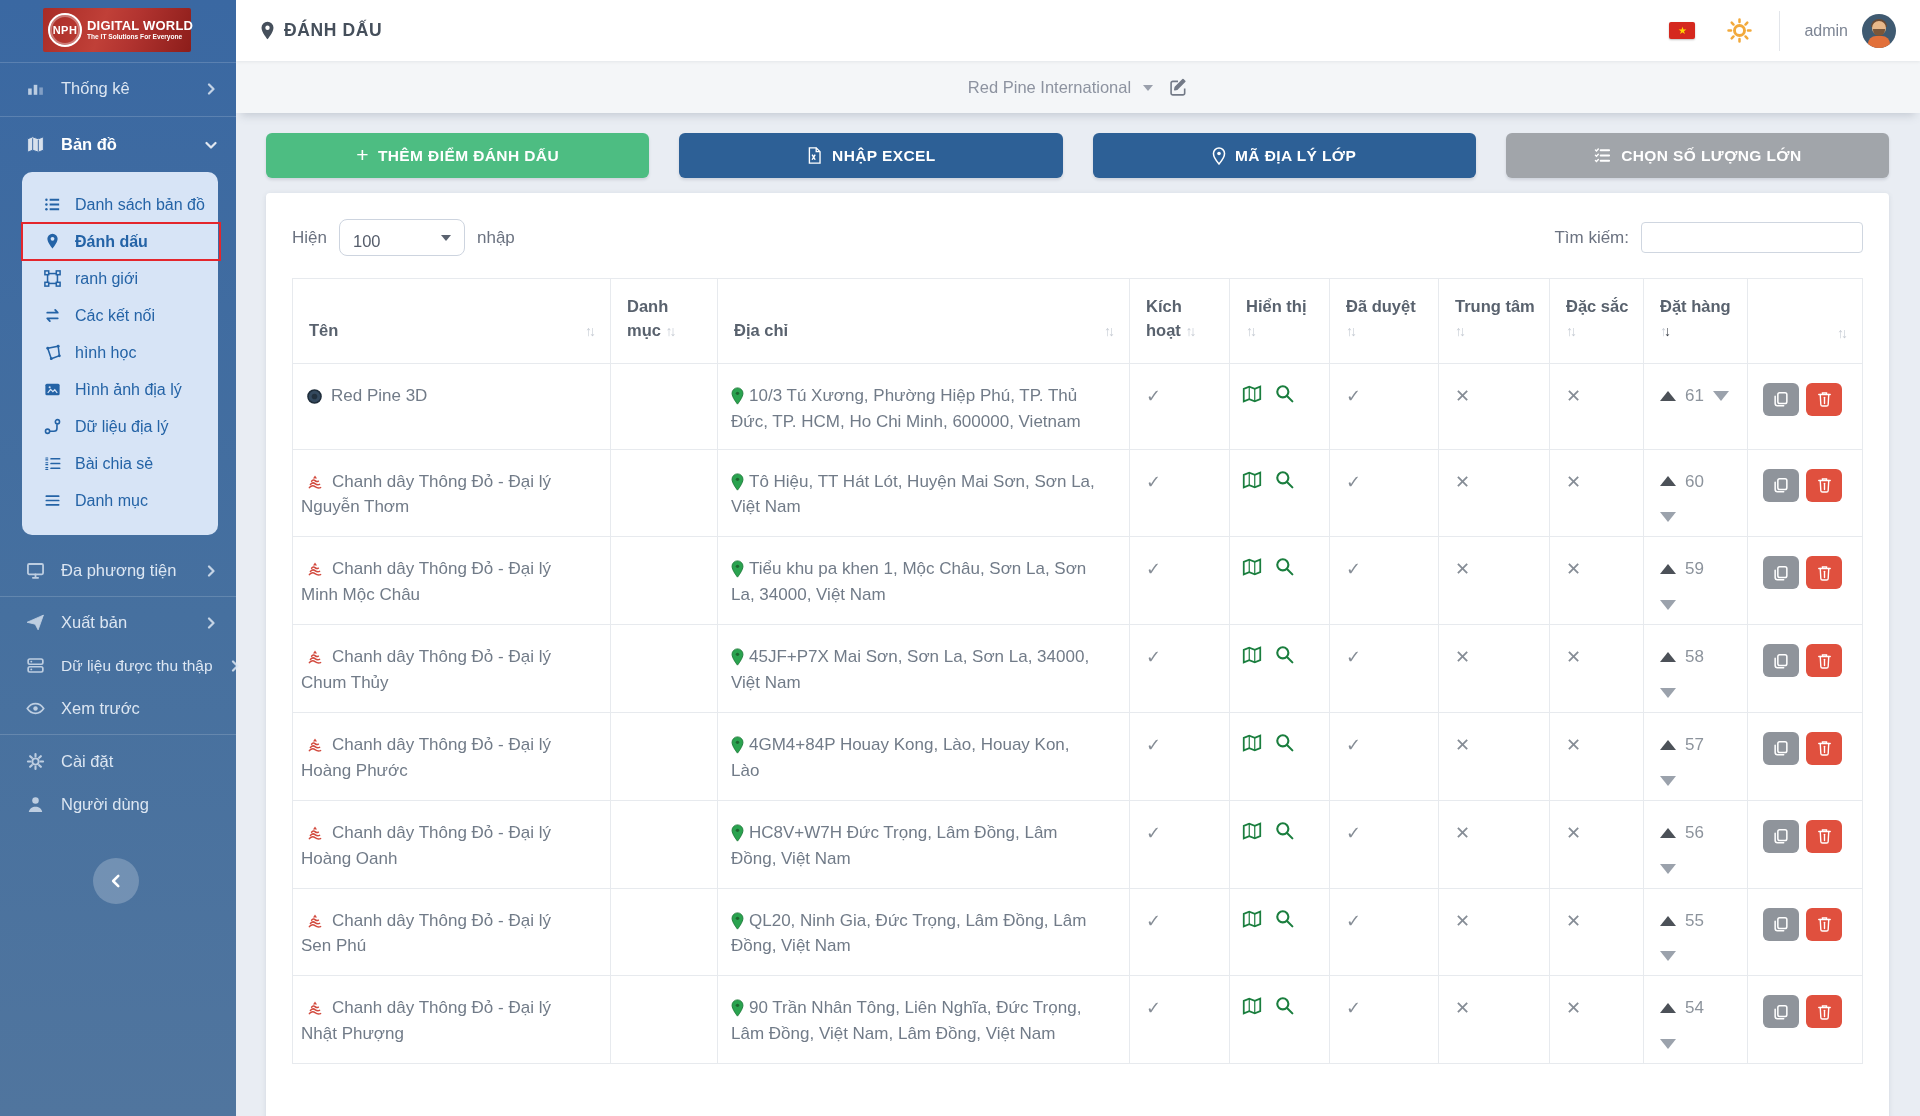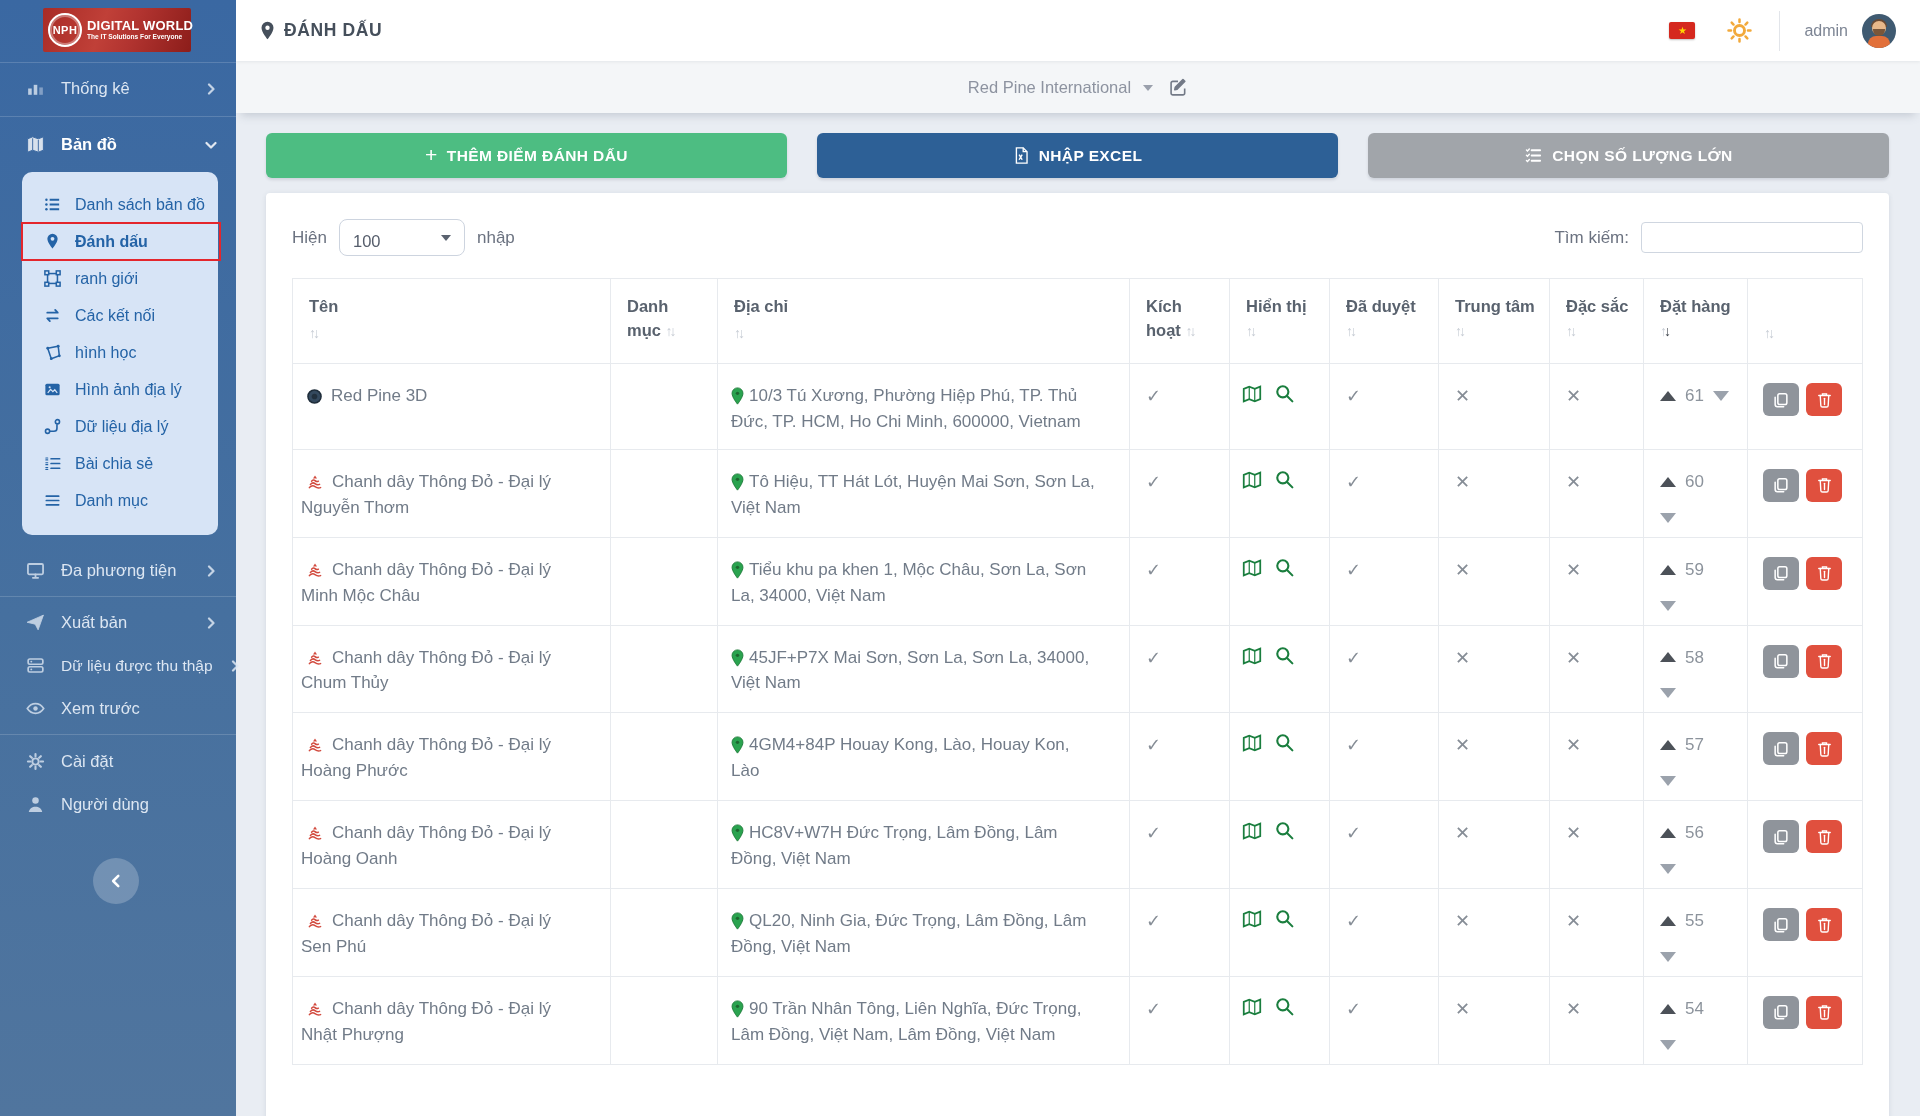"MÃ ĐỊA LÝ LỚP" button.tb-btn { html: none -> <button> <svg> <path></path> <circle></circle> </svg> <span>MÃ ĐỊA LÝ LỚP</span> </button> }
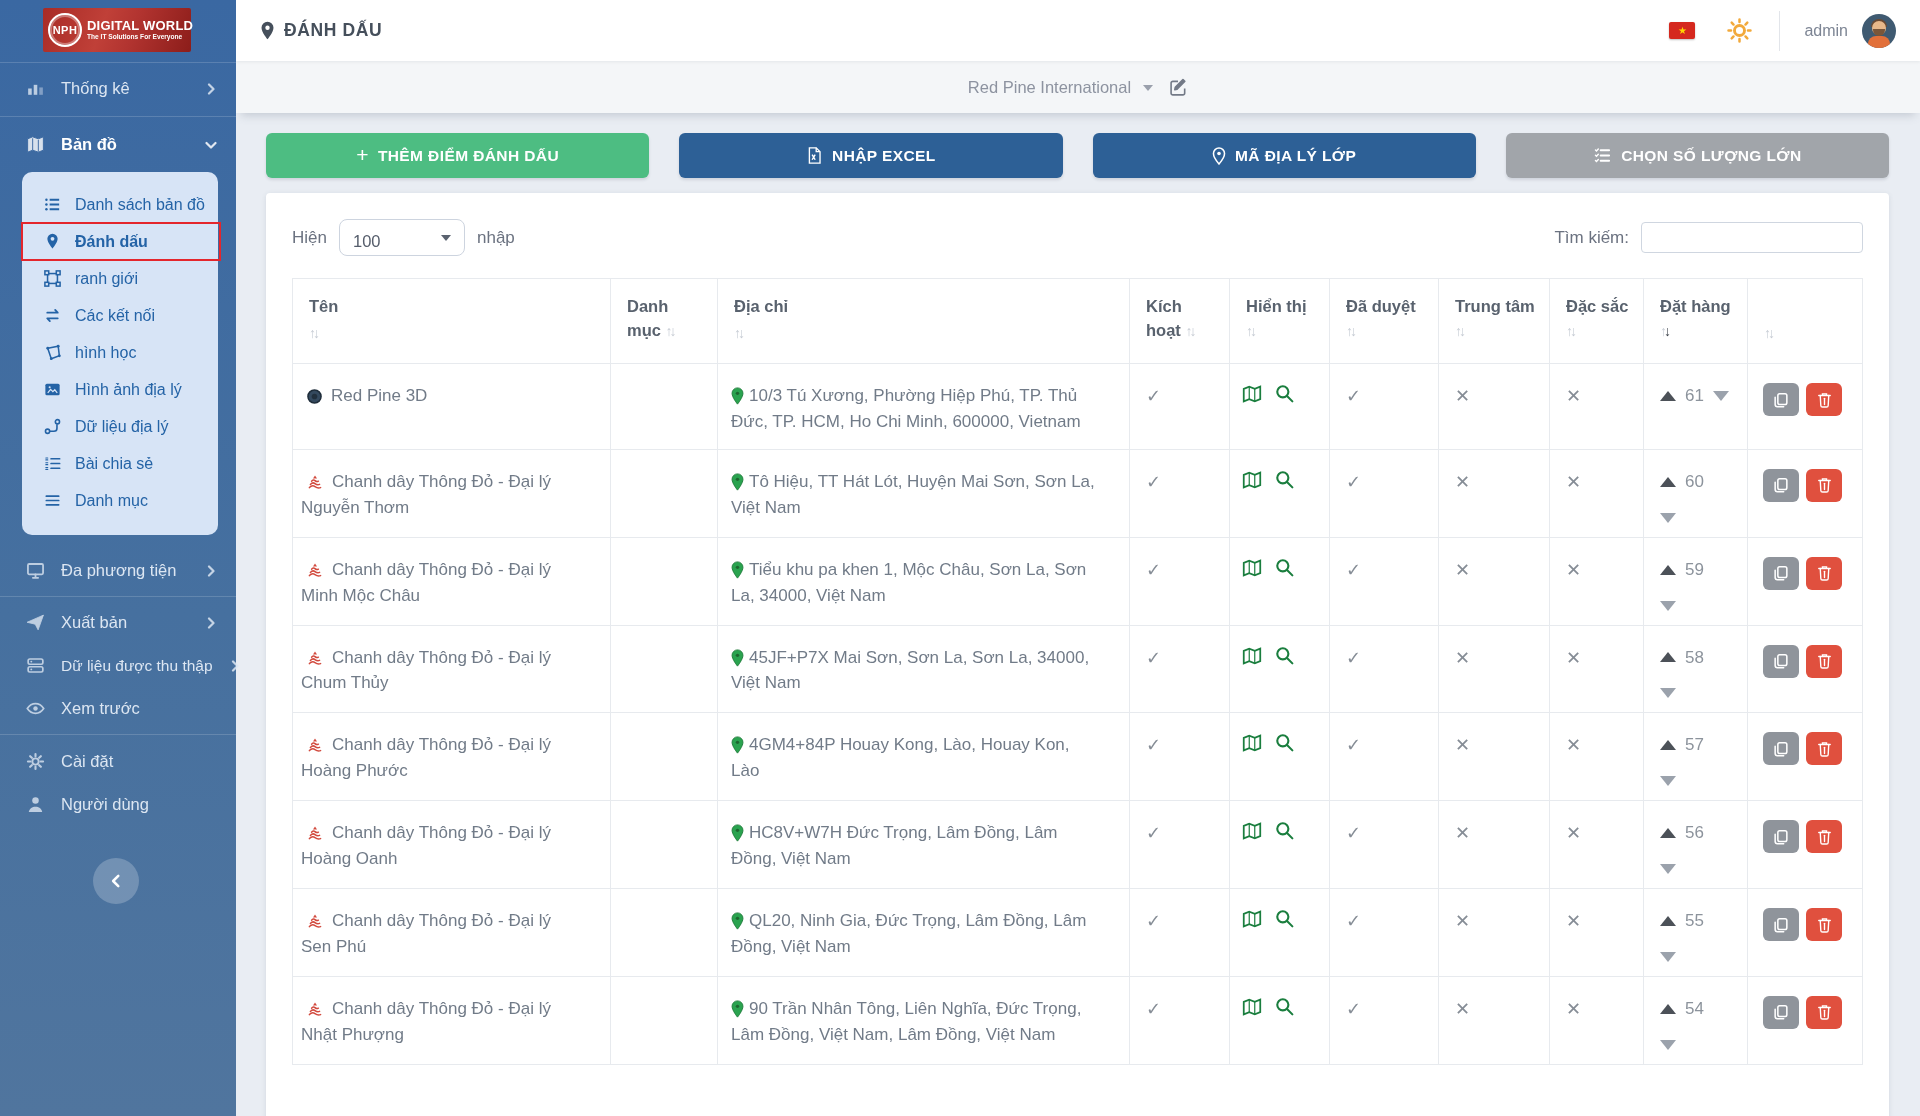"Tên" .th-flex { align-items: flex-start -> center; flex-direction: column -> none; gap: 4px -> 16px }
